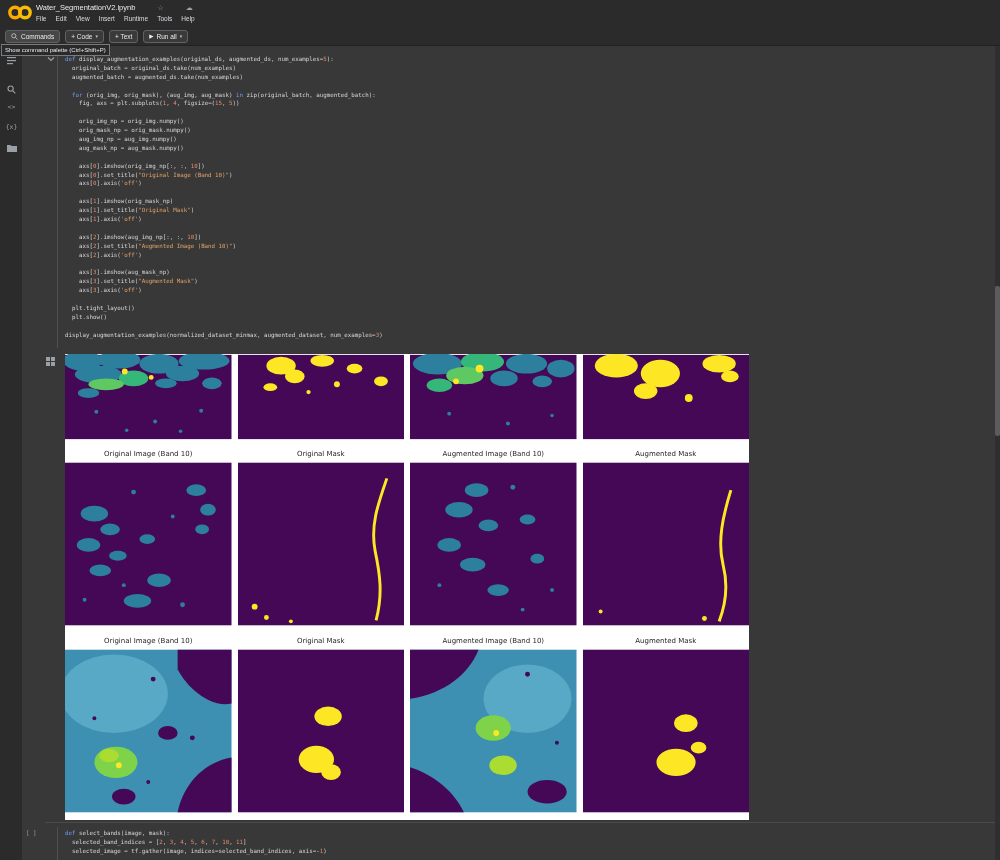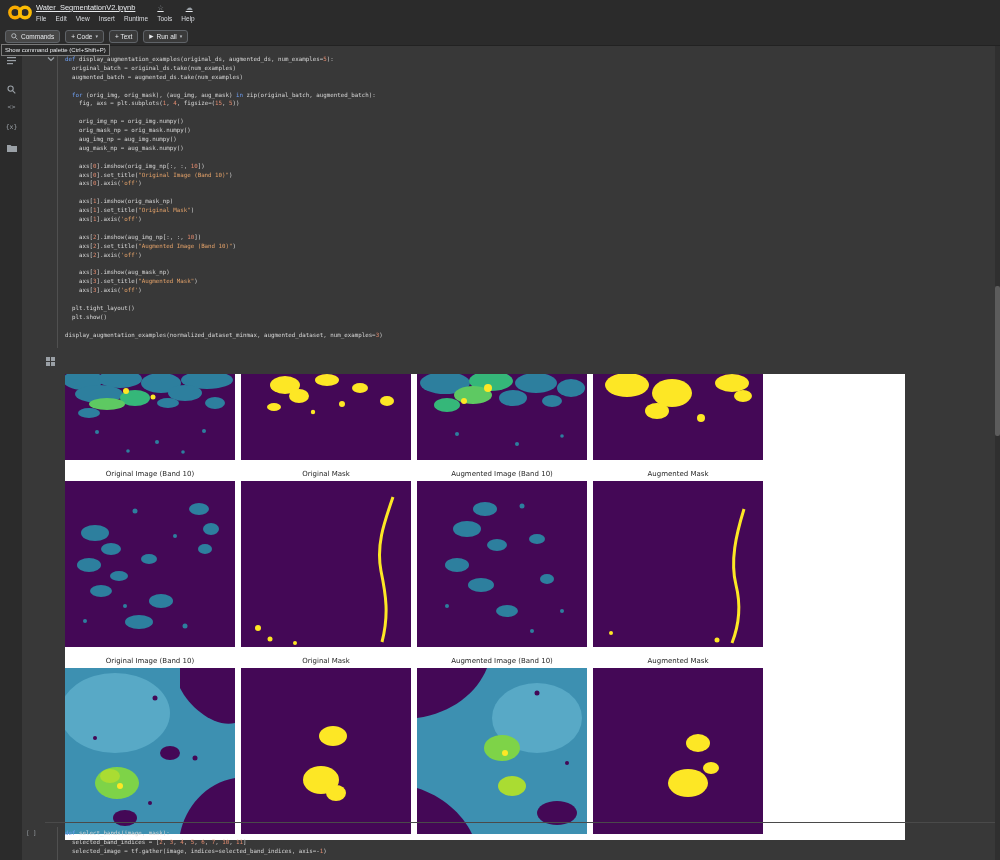"Water_SegmentationV2.ipynb" .title-row { text-decoration: underline -> none }
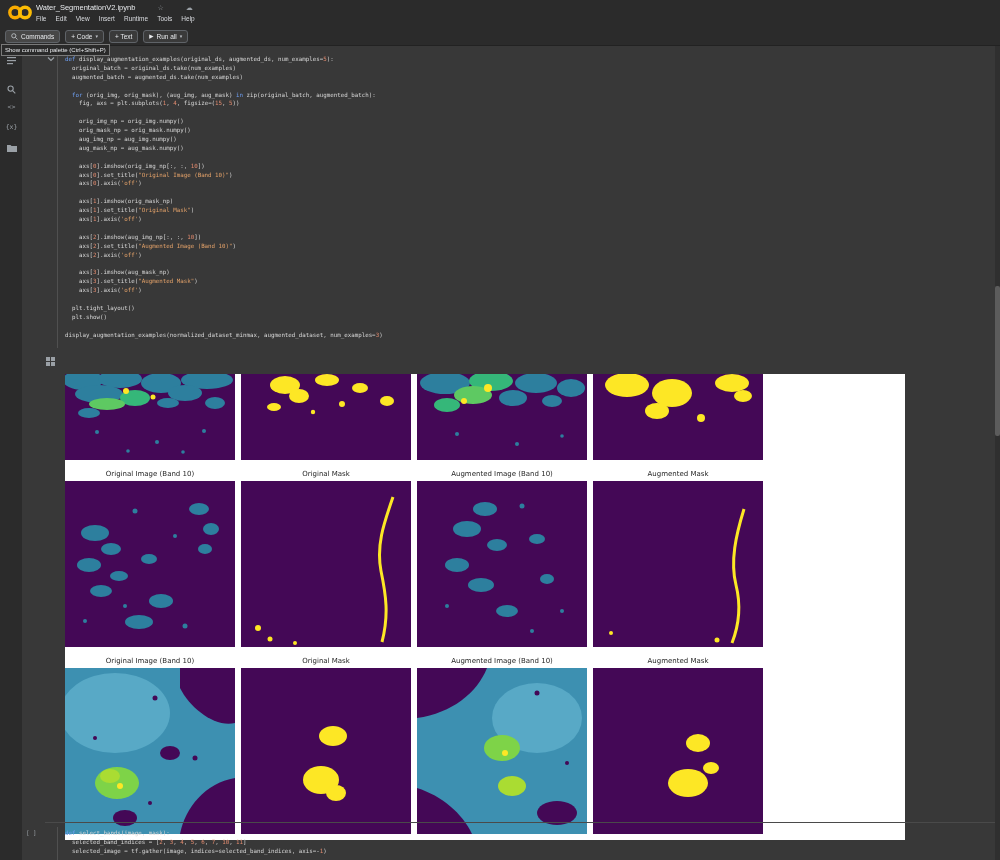"Original Image (Band 10)" .output { top: 374px -> 354px; width: 840px -> 684px }
